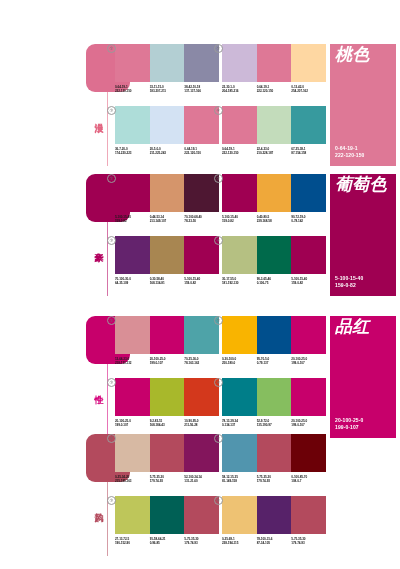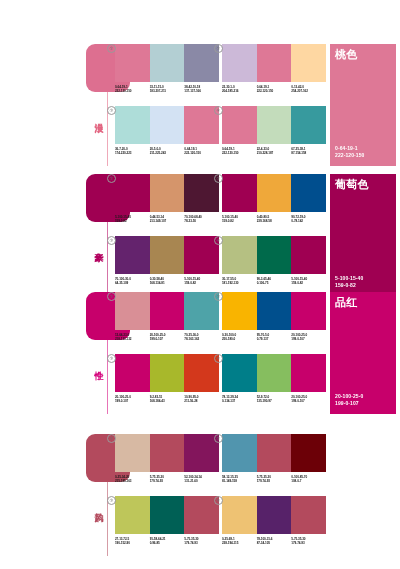"桃色" .named-title { font-size: 11px -> 17px; font-style: none -> italic }
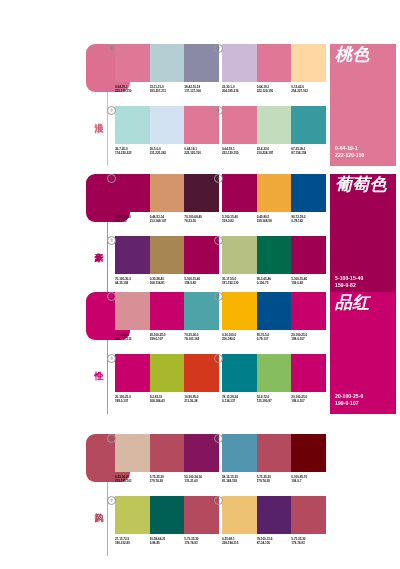"品红" .sec2 { top: 288px -> 312px }
